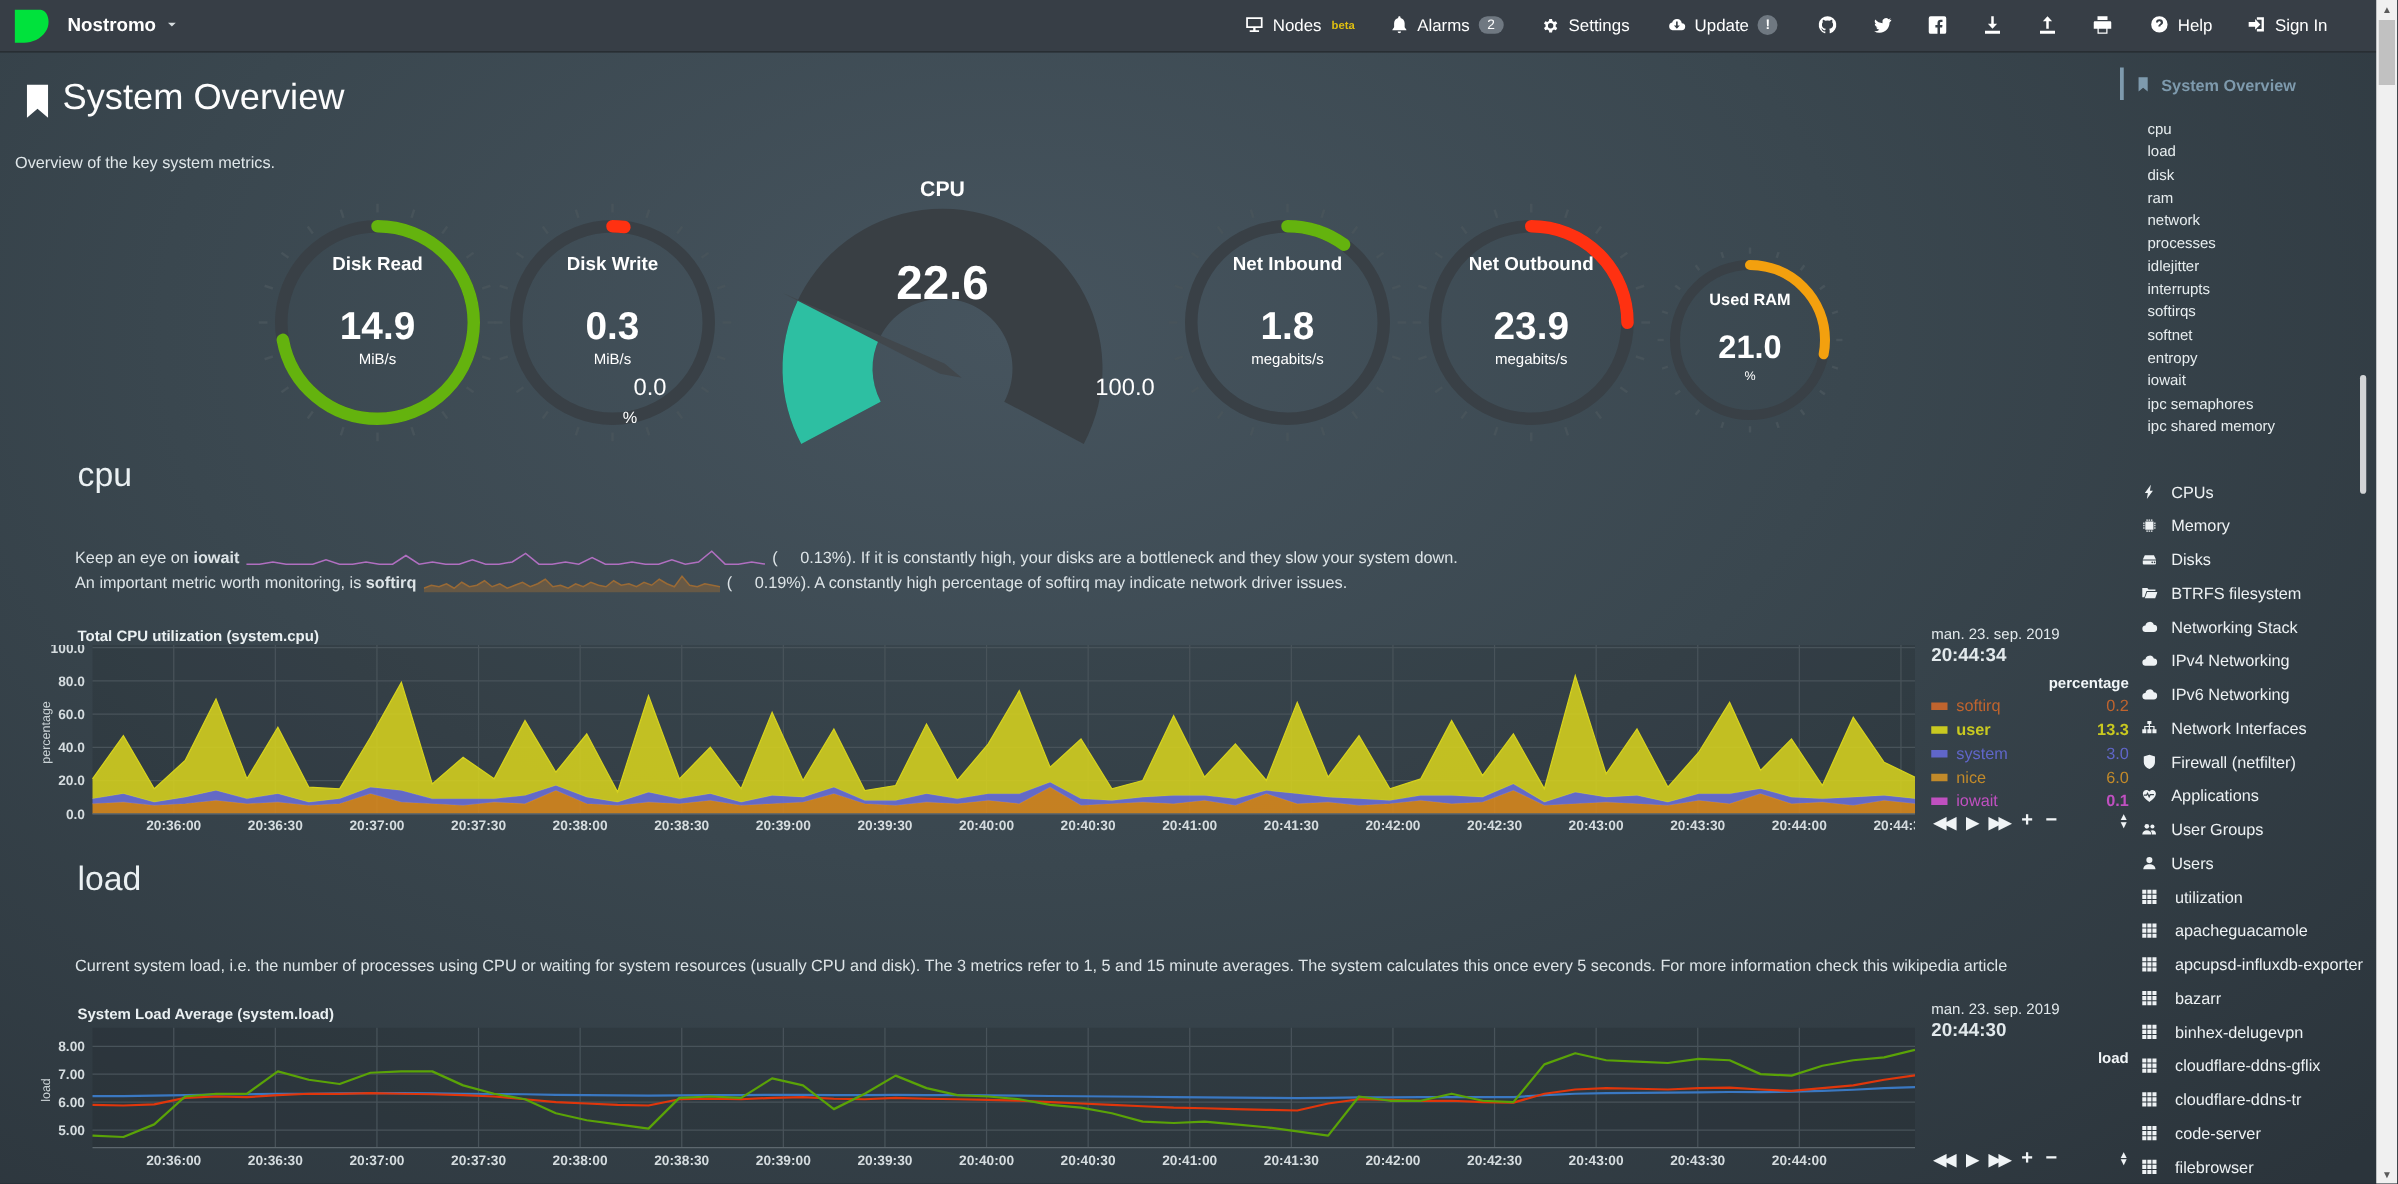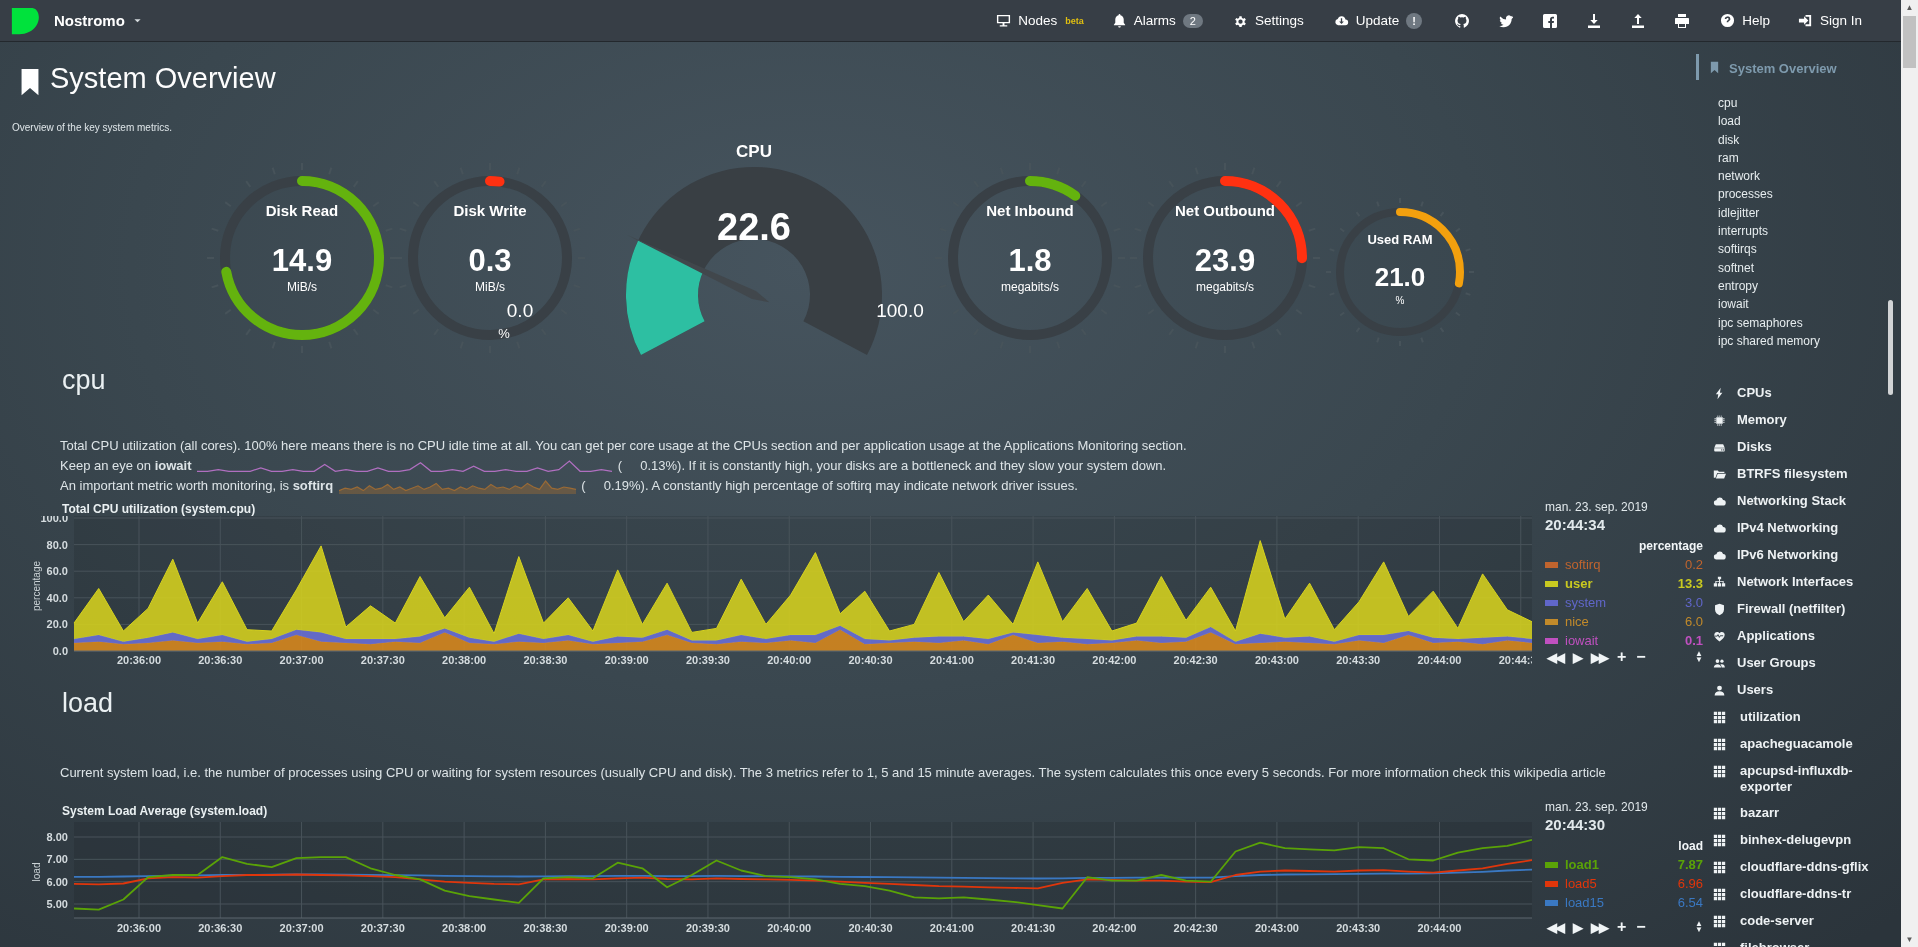"Overview of the key system" .page-sub { font-size: 10px -> 13px }
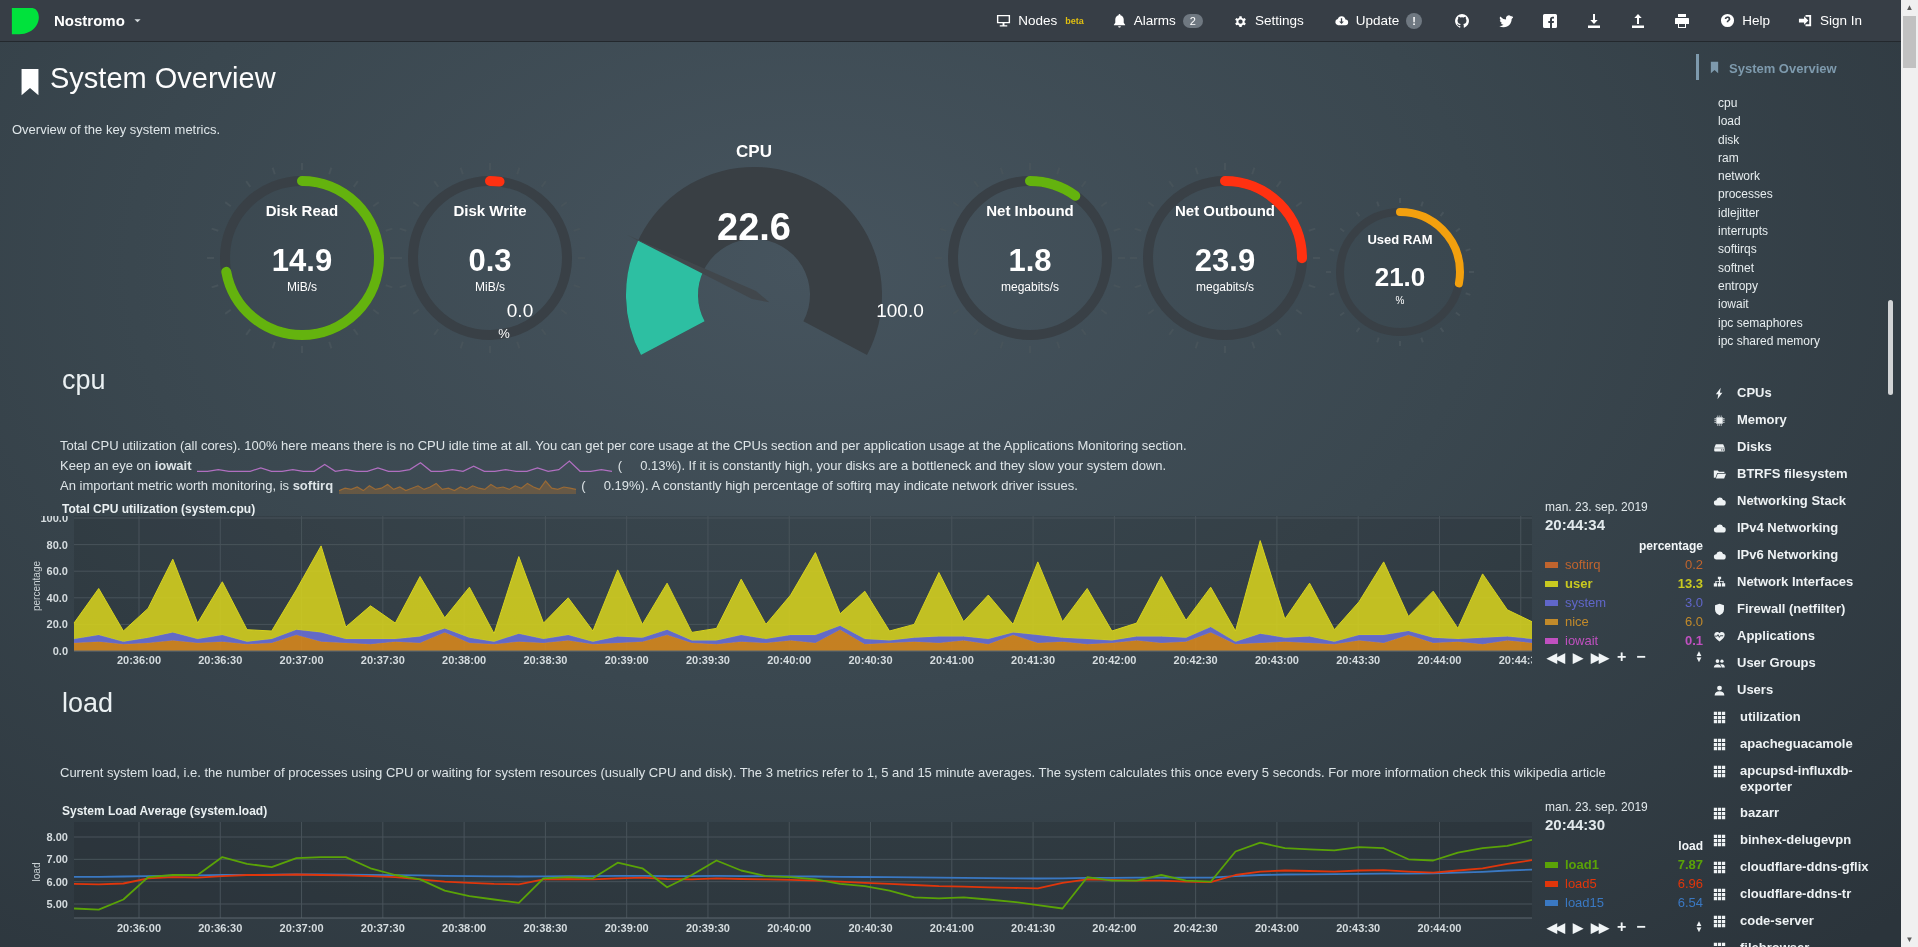"CPUs" .sb-item { align-items: flex-start -> flex-end; font-weight: bold -> normal }
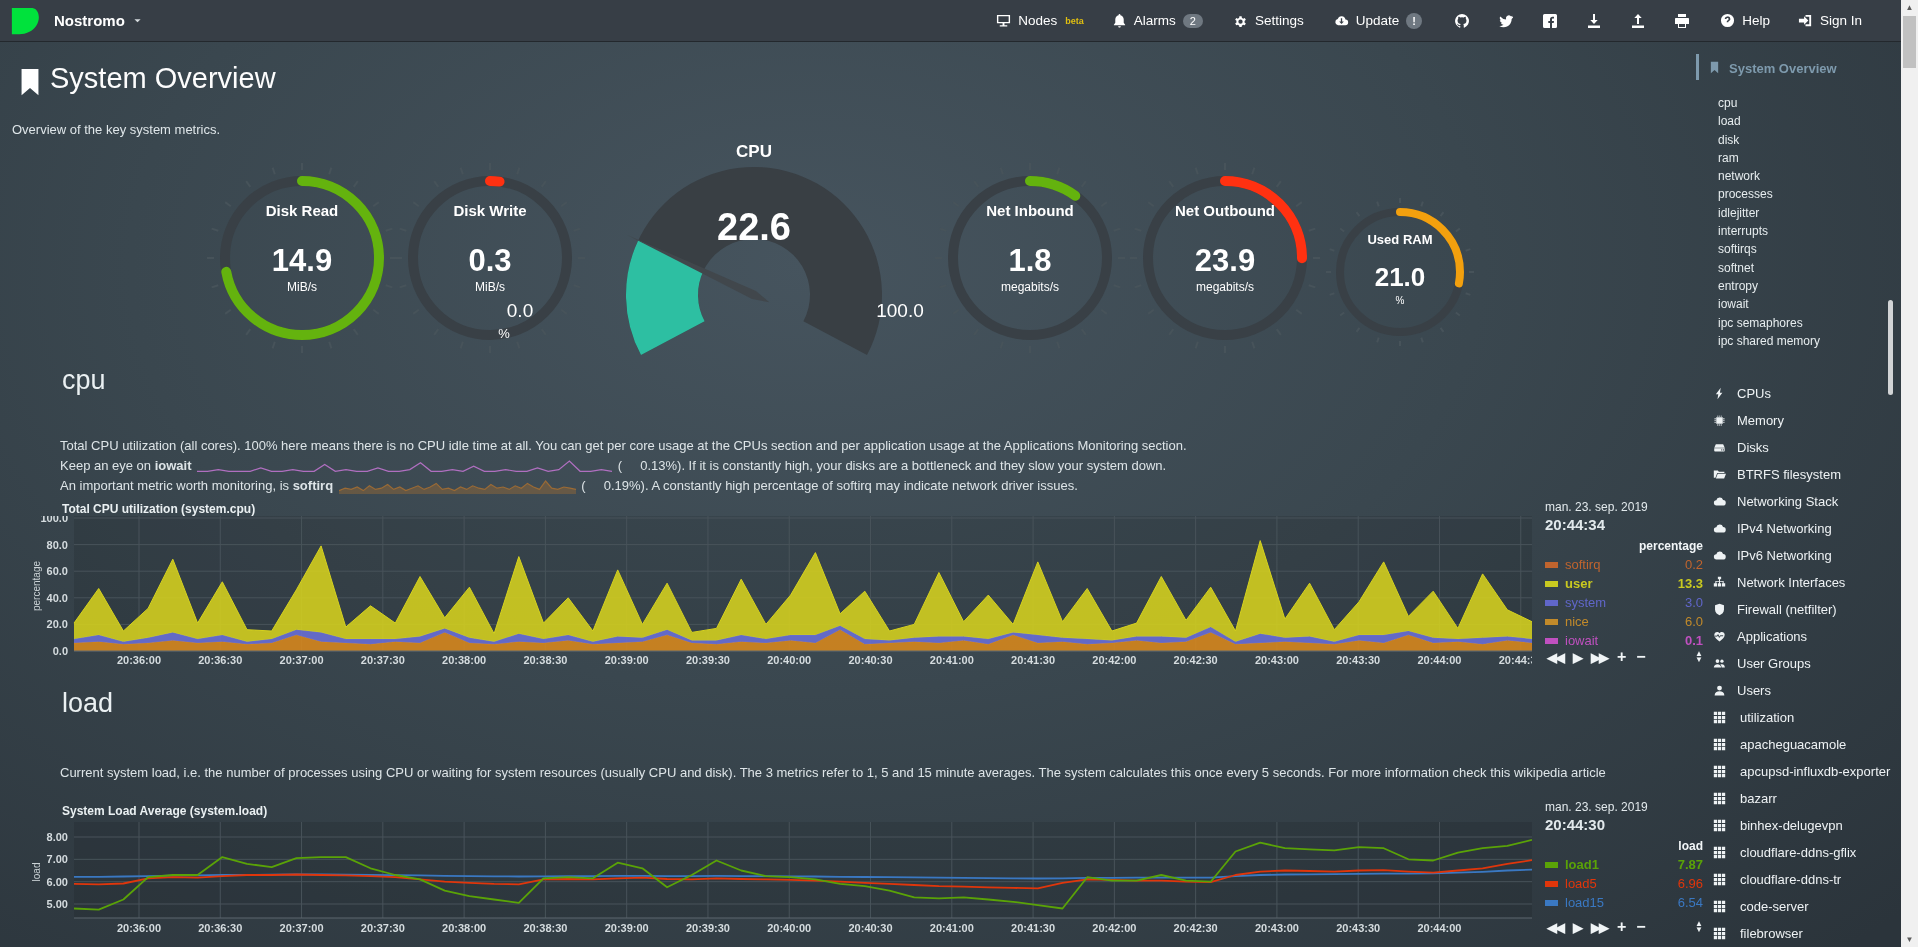"Total CPU utilization (all cores)." div { html: <div>Total CPU utilization (all cores). 100% here means there is no CPU idle time at all. You can get per core usage at the CPUs section and per application usage at the Applications Monitoring section.</div> -> none }
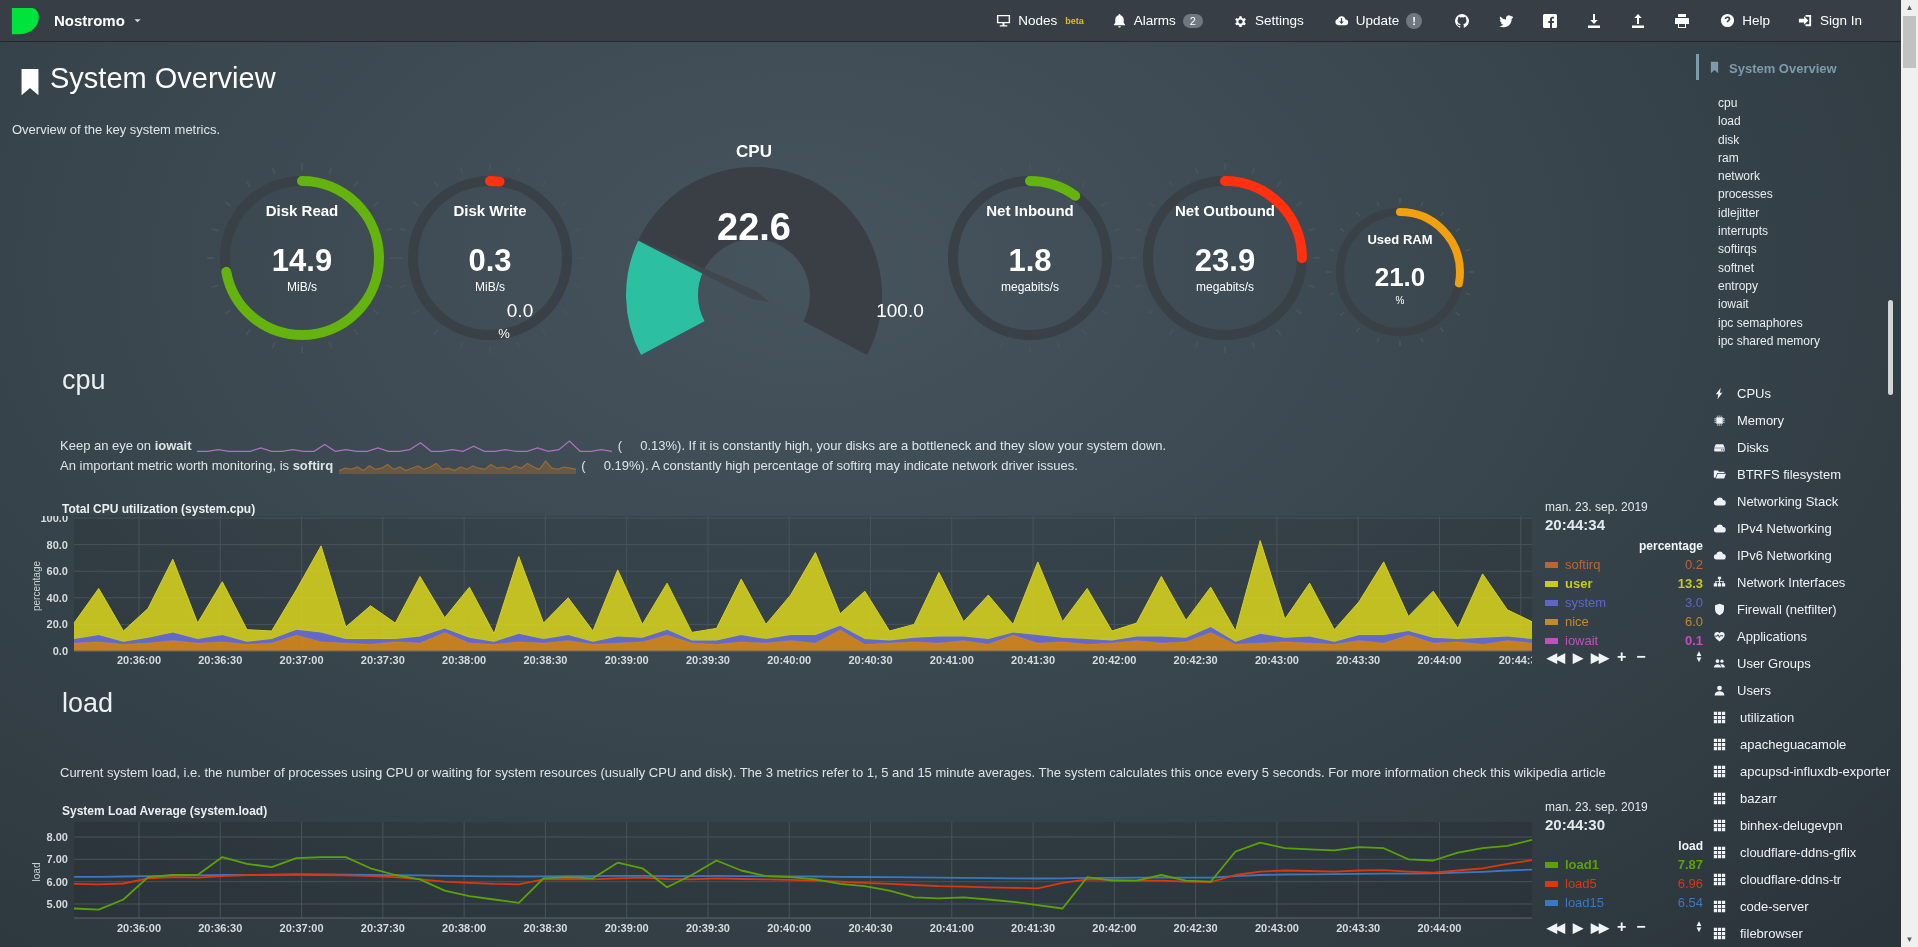"load1" div.legend-rows { html: <div> <div> <span></span> <span>load1</span> <span>7.87</span> </div> <div> <span></span> <span>load5</span> <span>6.96</span> </div> <div> <span></span> <span>load15</span> <span>6.54</span> </div> </div> -> none }
